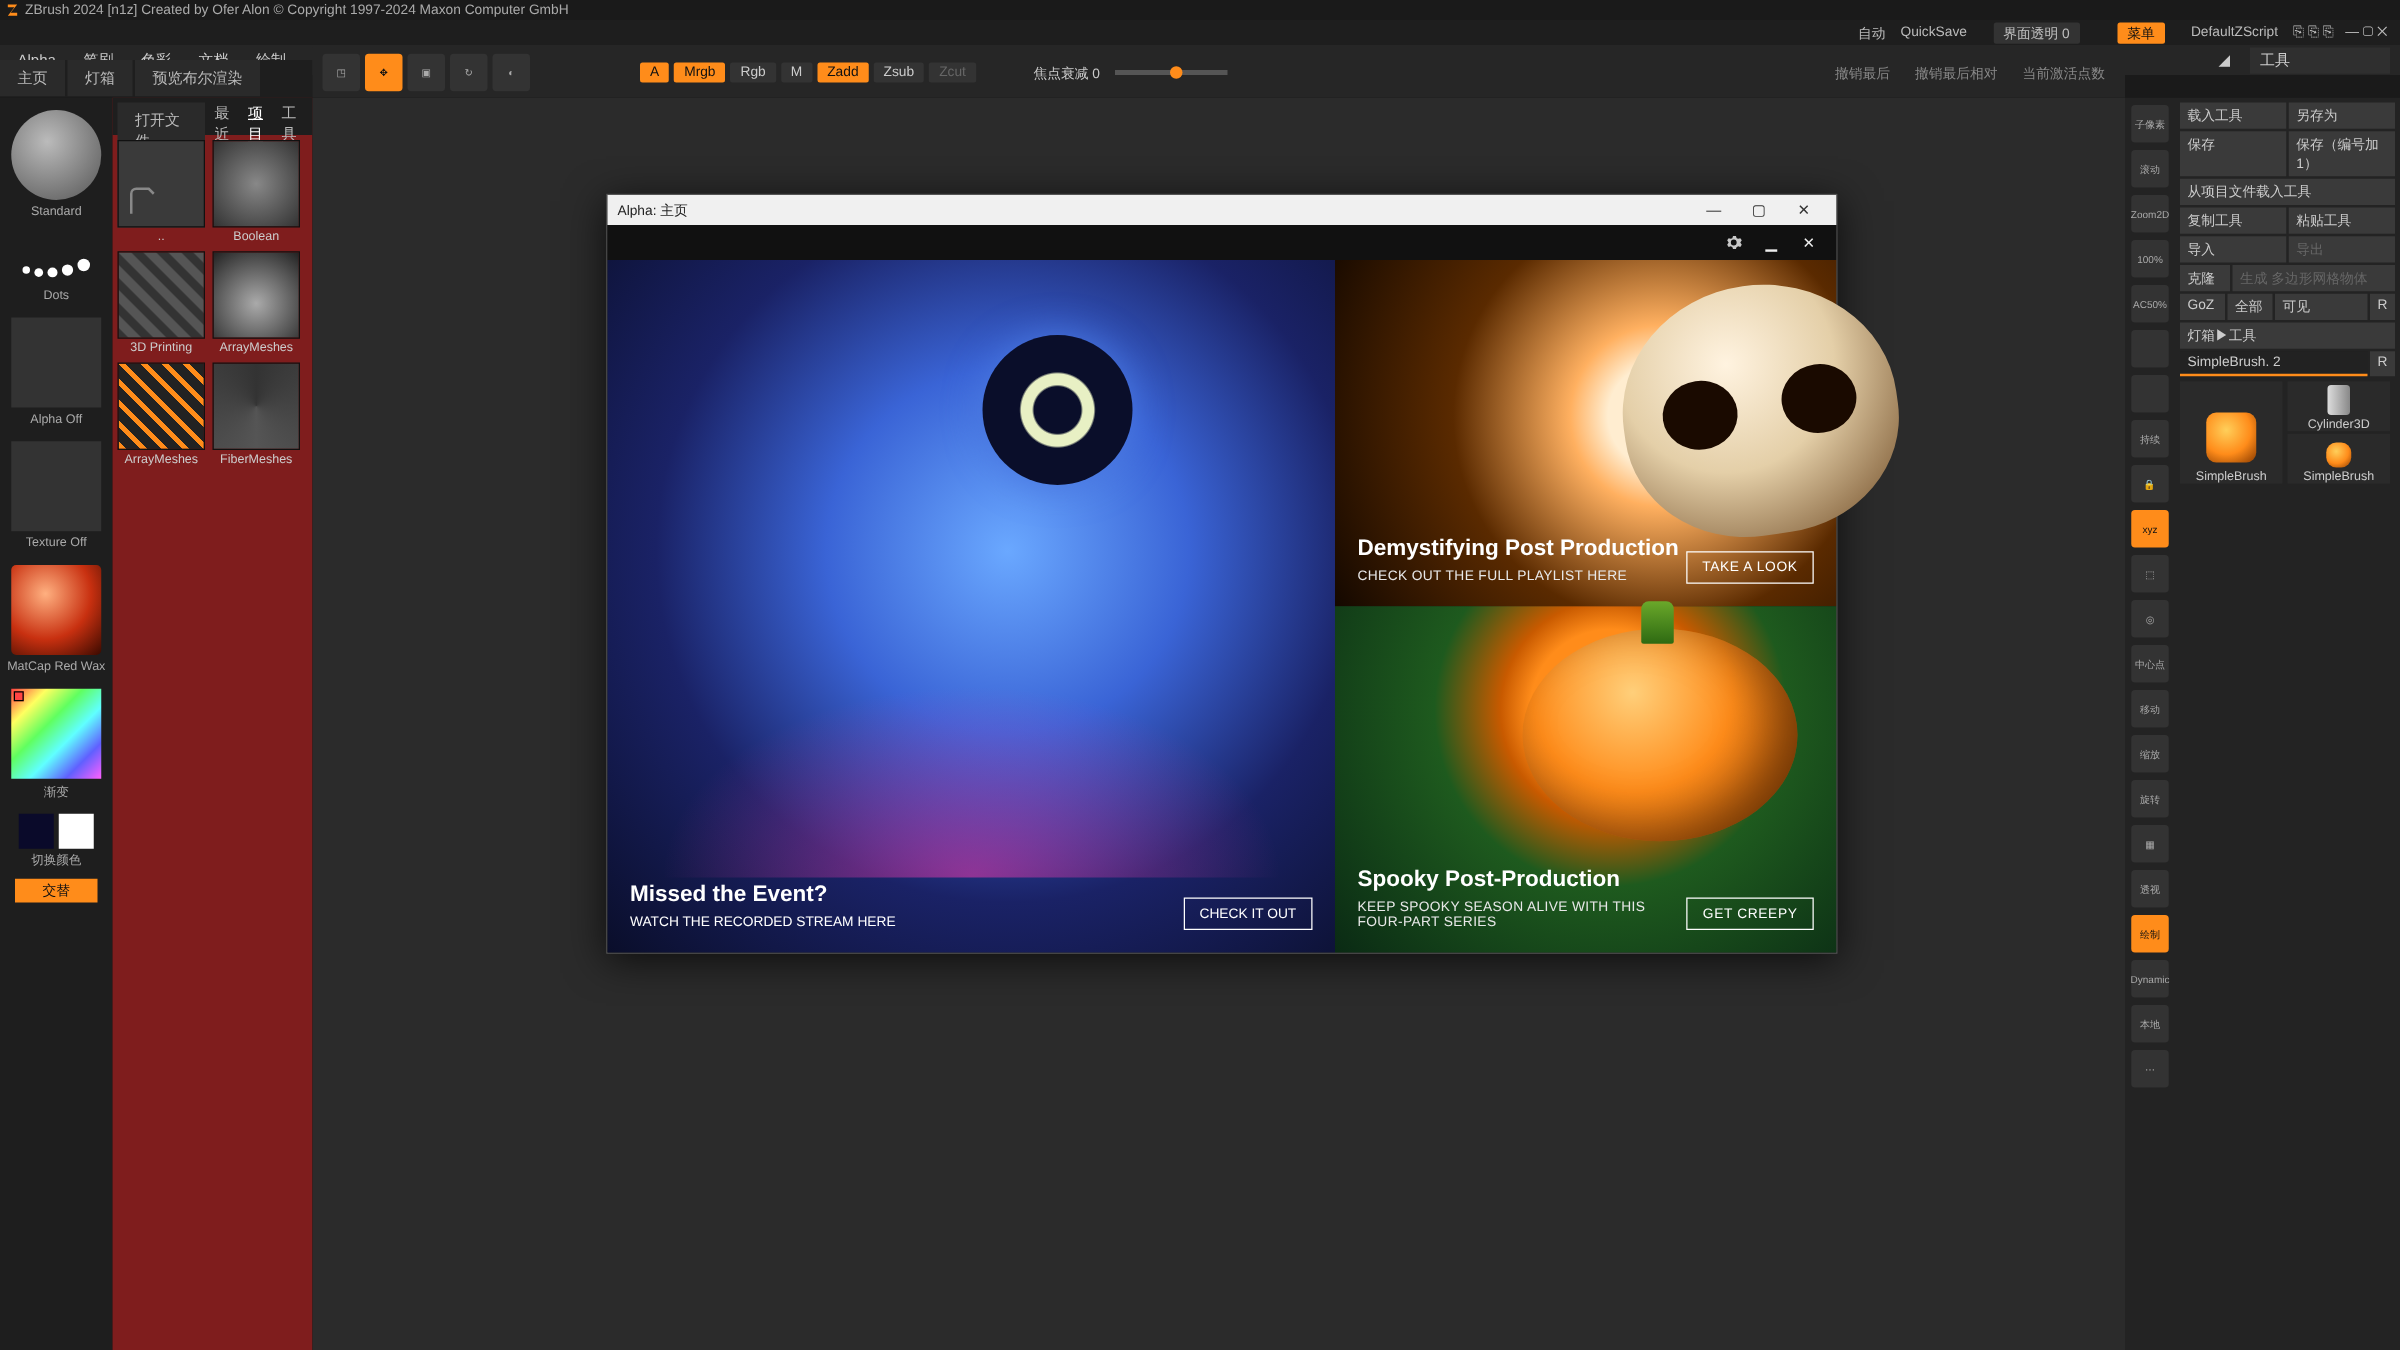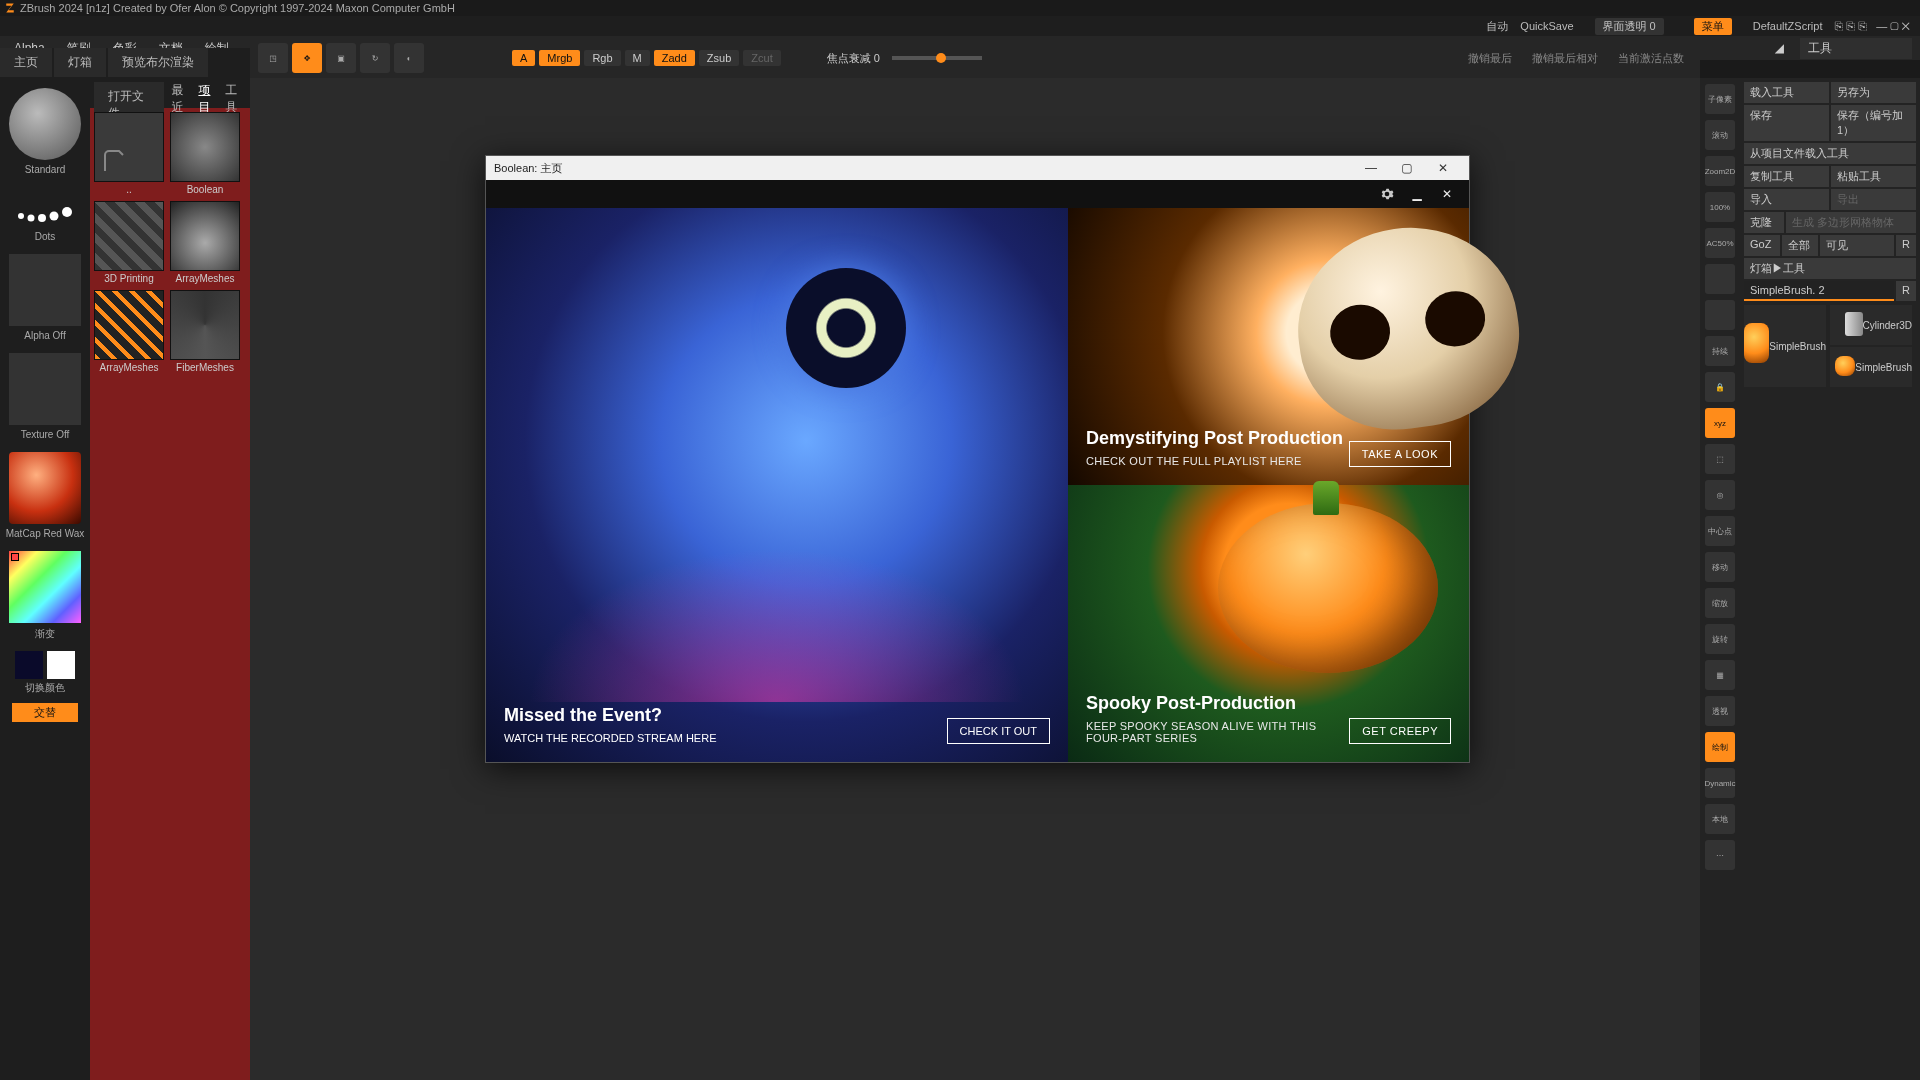"Boolean: 主页" span { text: Boolean -> Alpha }
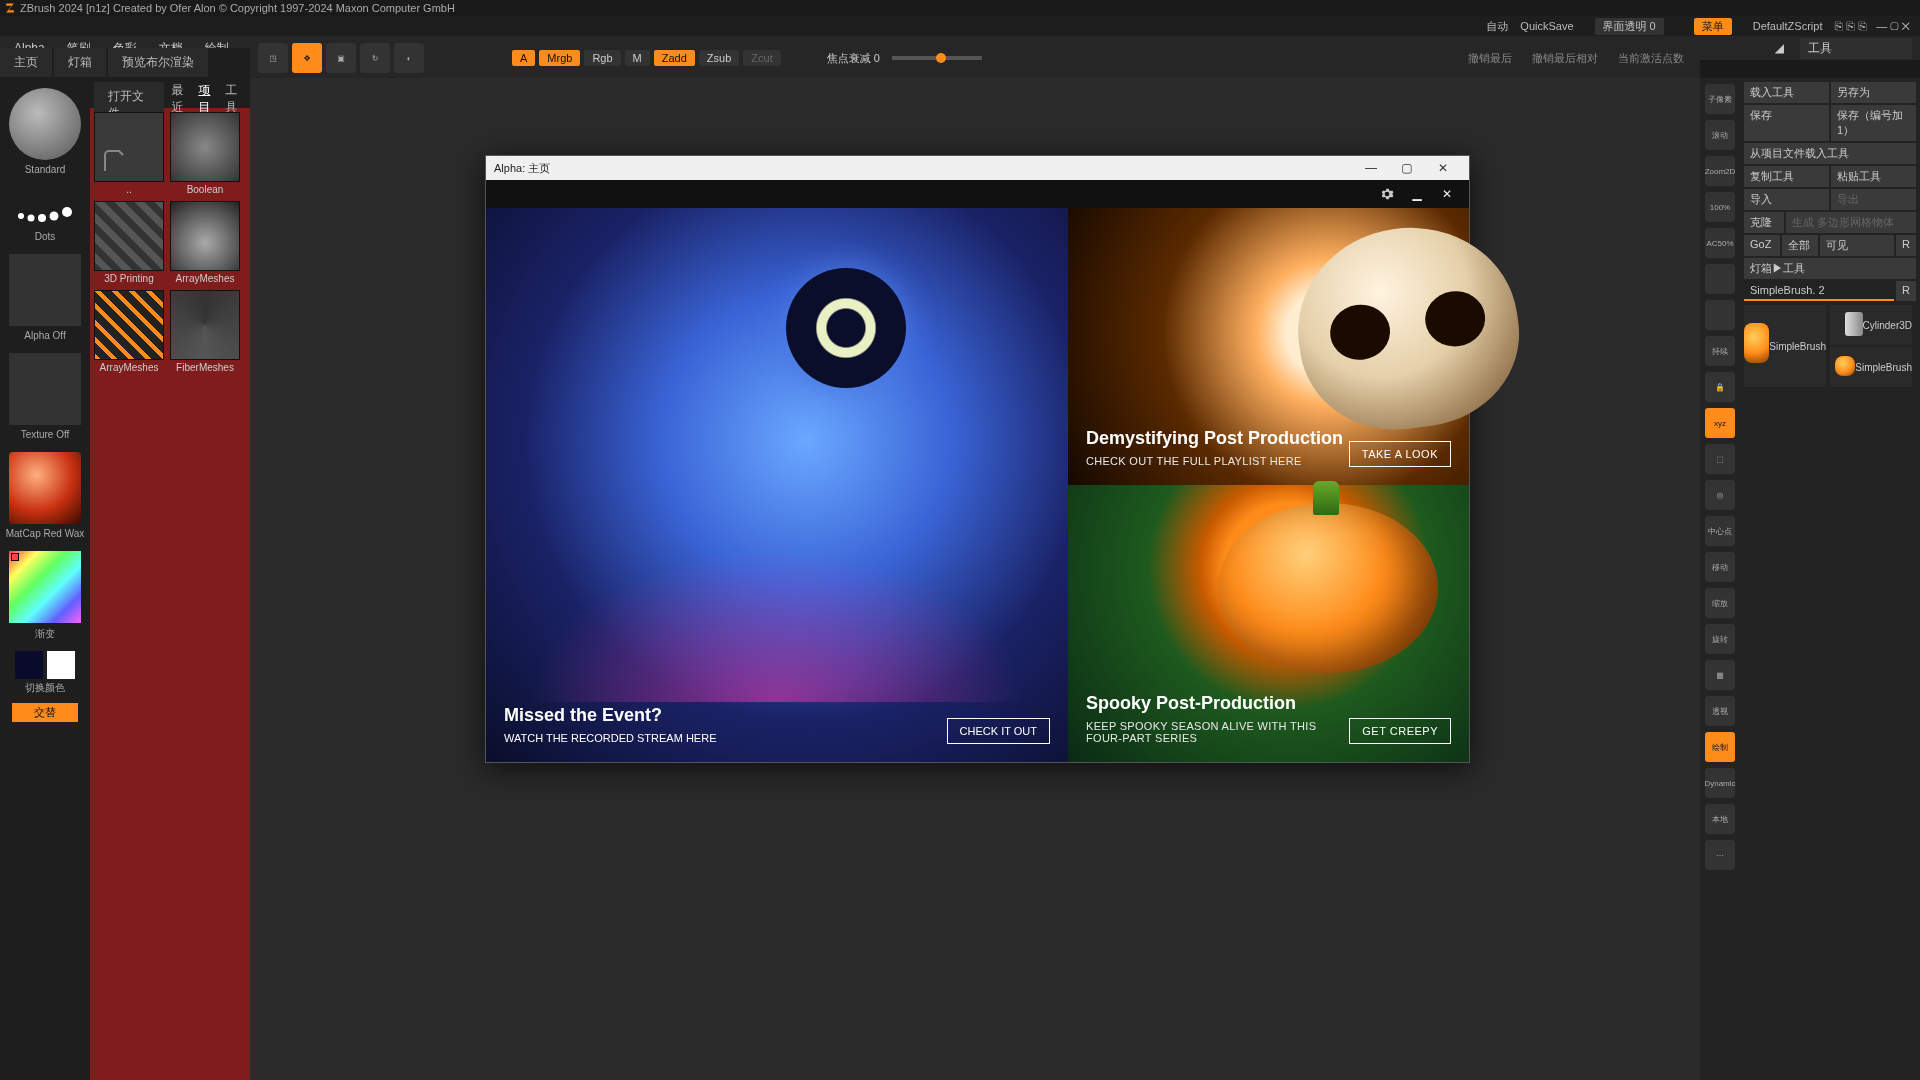"Cylinder3D" .toolthumb { flex-direction: none -> column }
